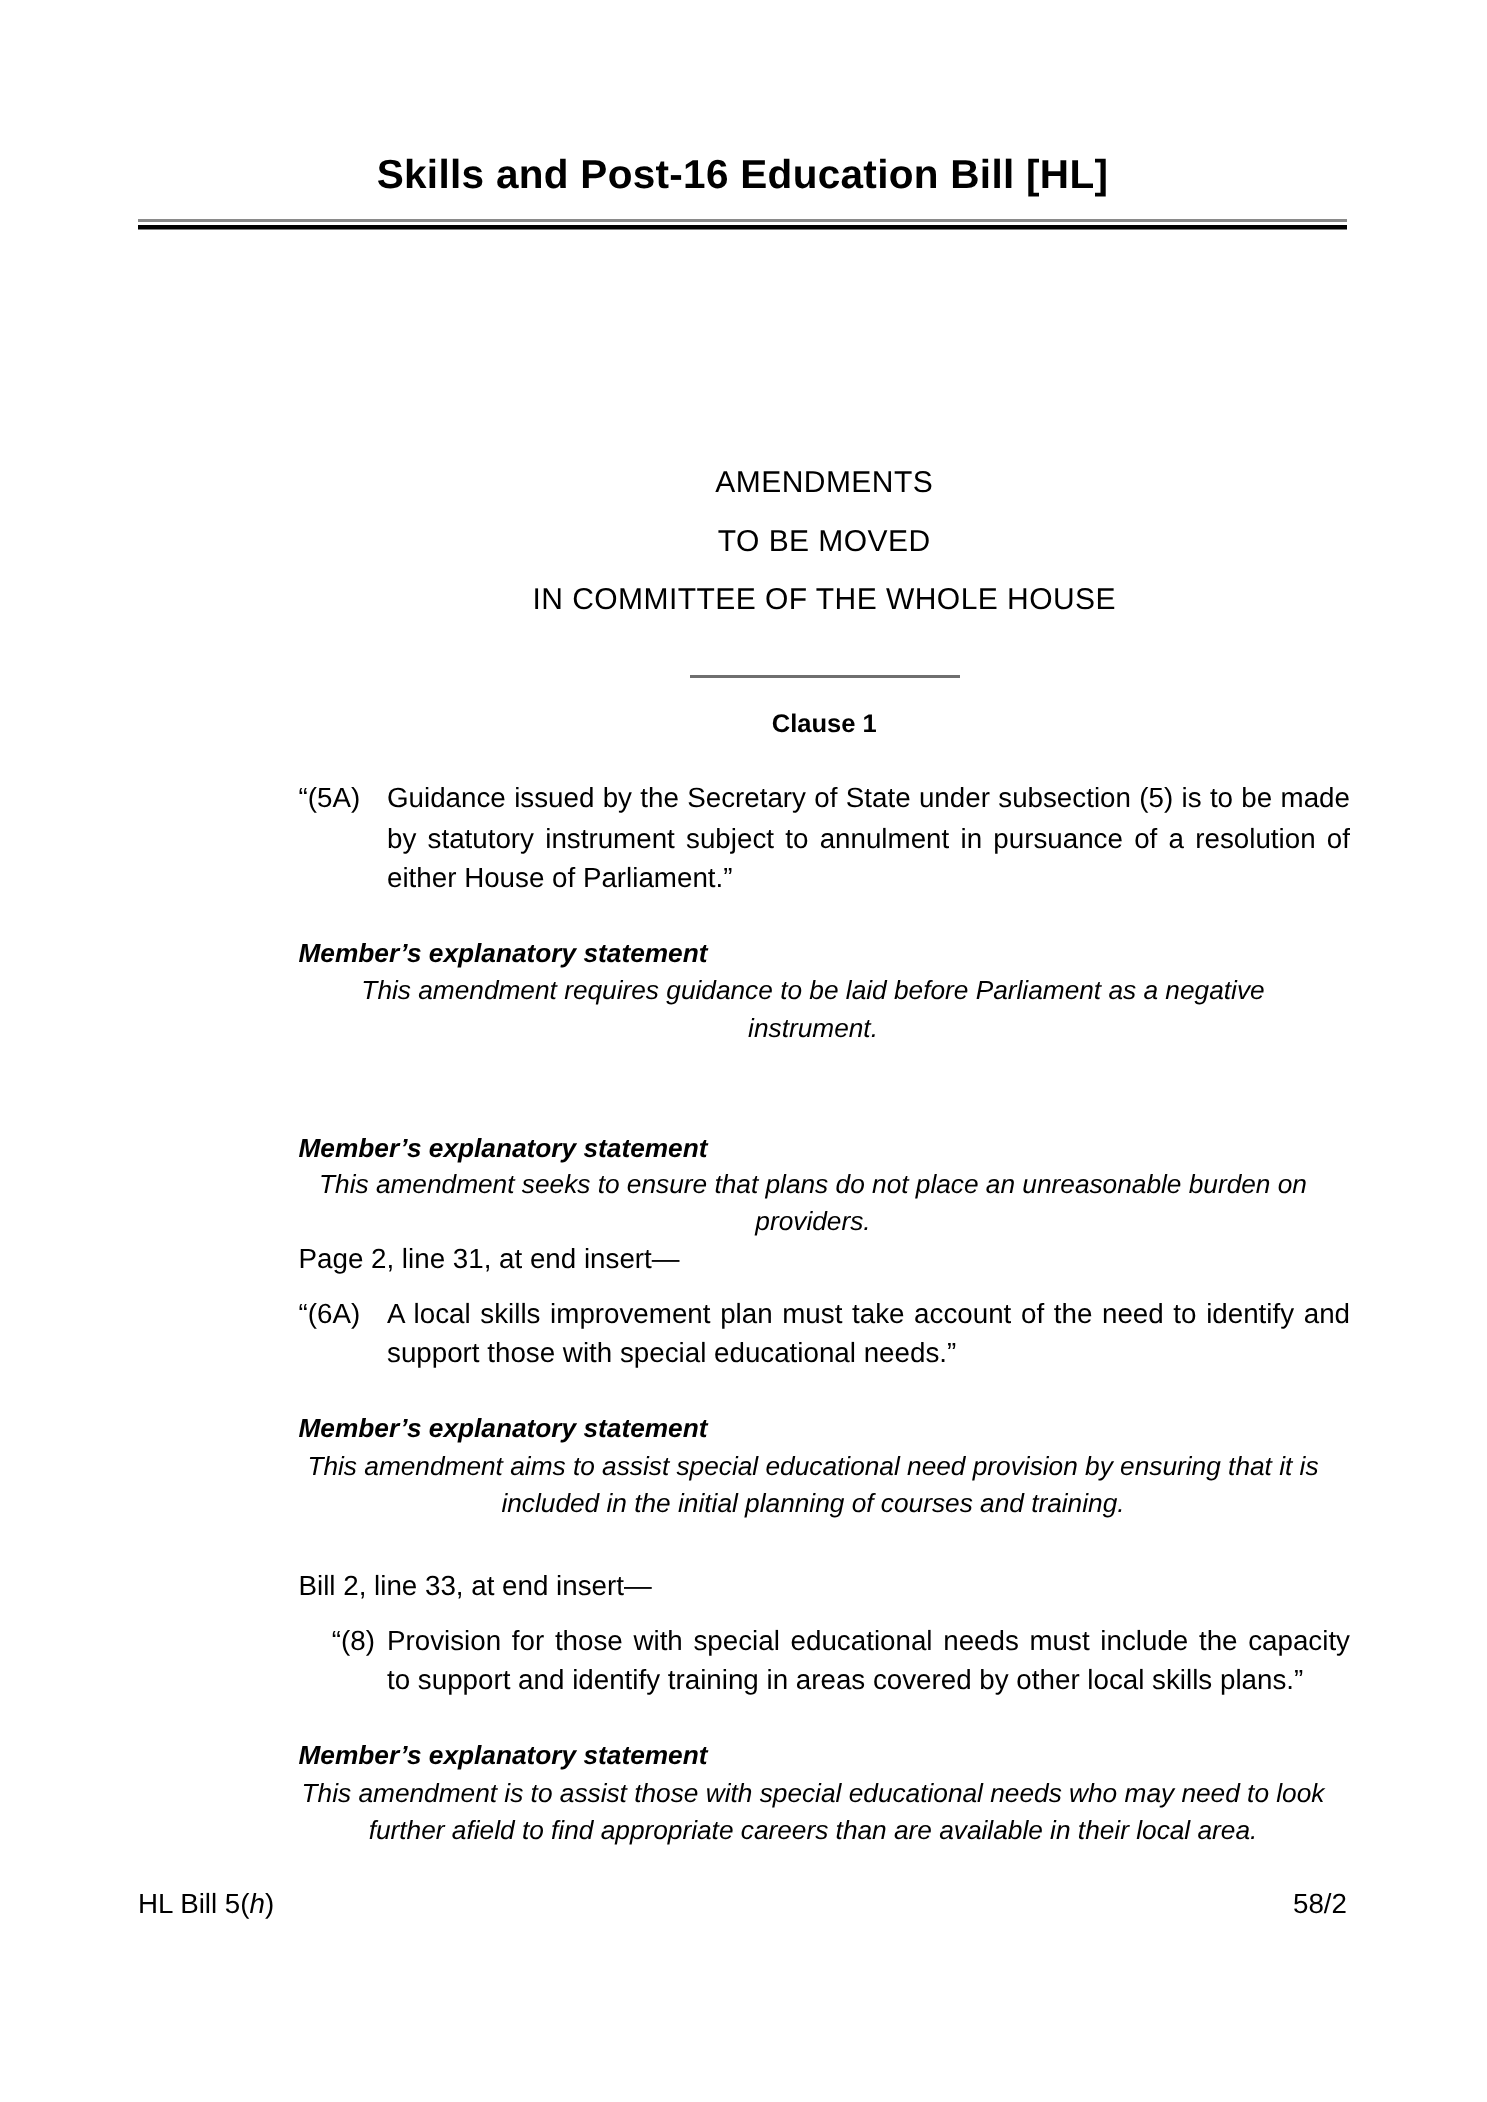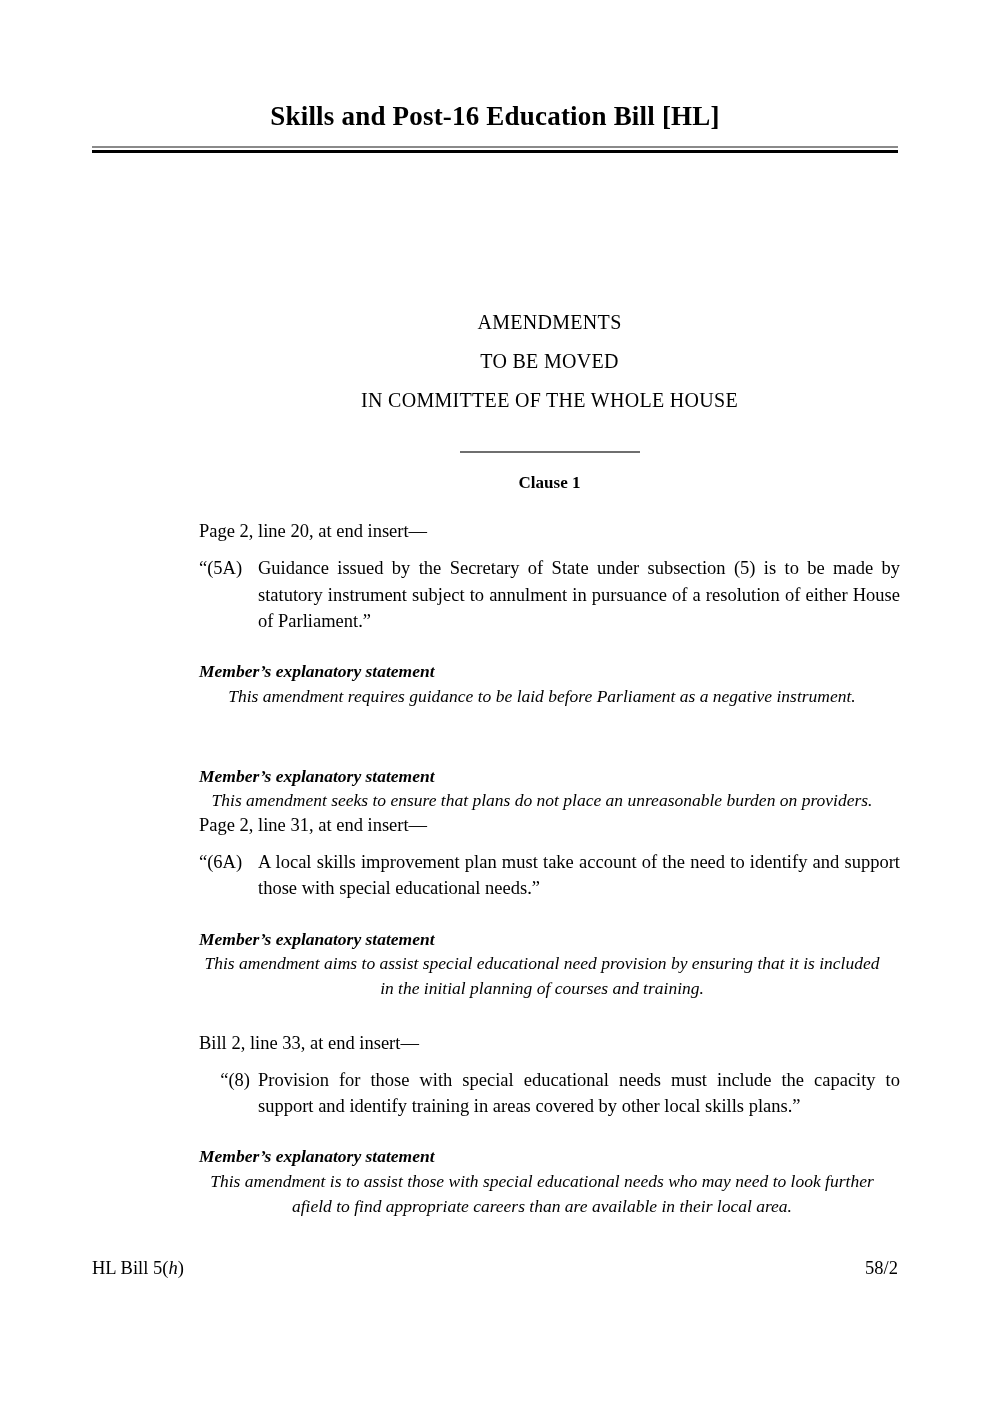"Skills and Post-16 Education Bill" .page { font-family: Liberation Serif, serif -> Liberation Sans, sans-serif }
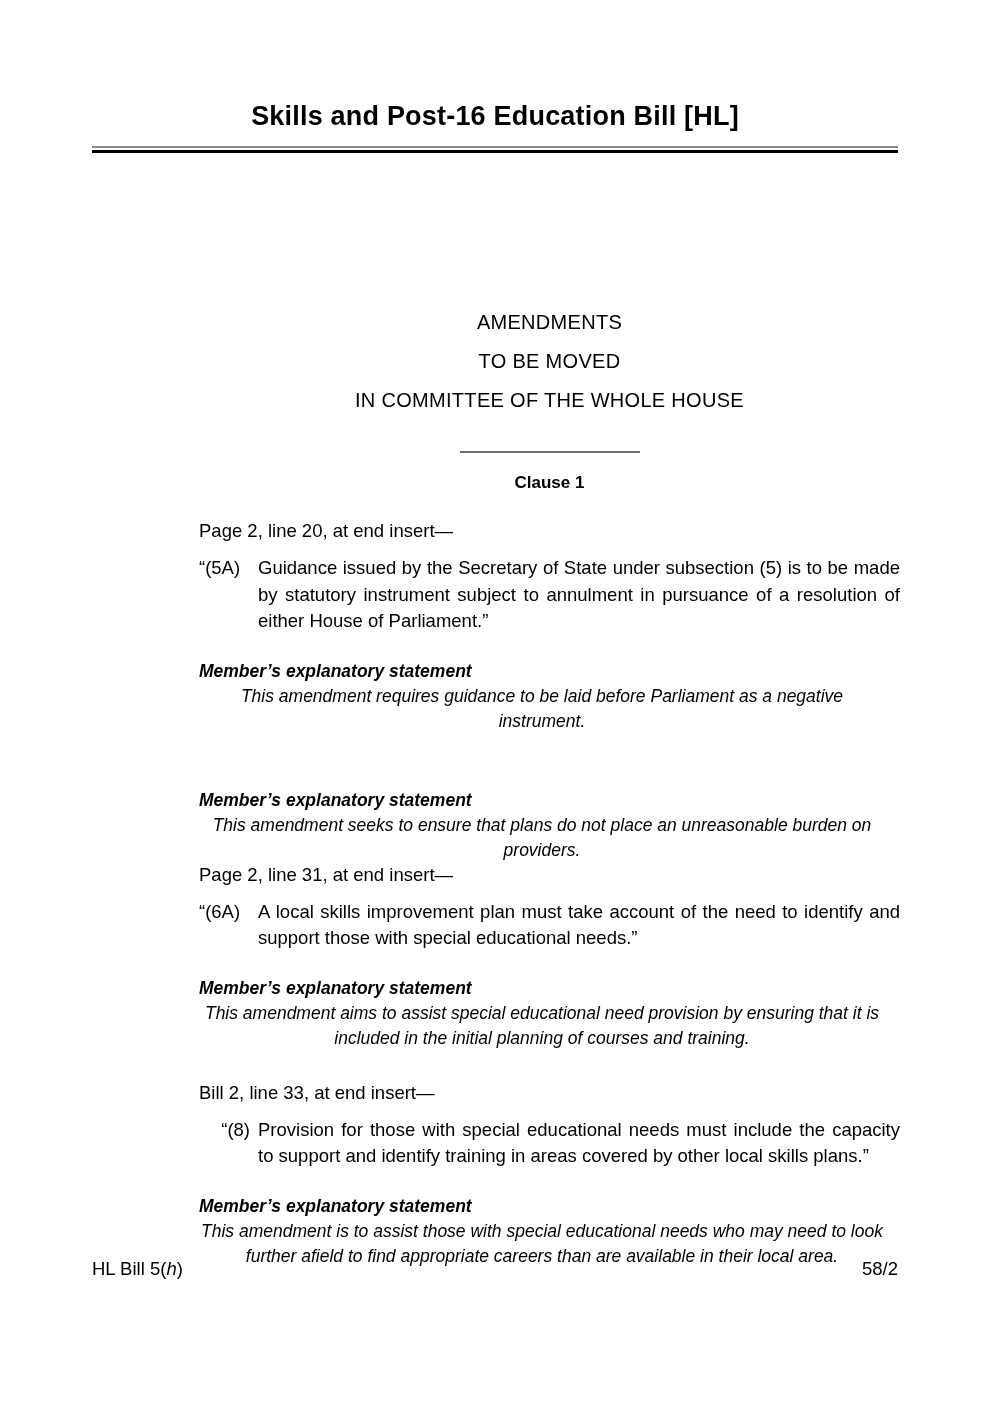"Page 2, line 20, at" div.page-line { html: <div>Page 2, line 20, at end insert—</div> -> none }
